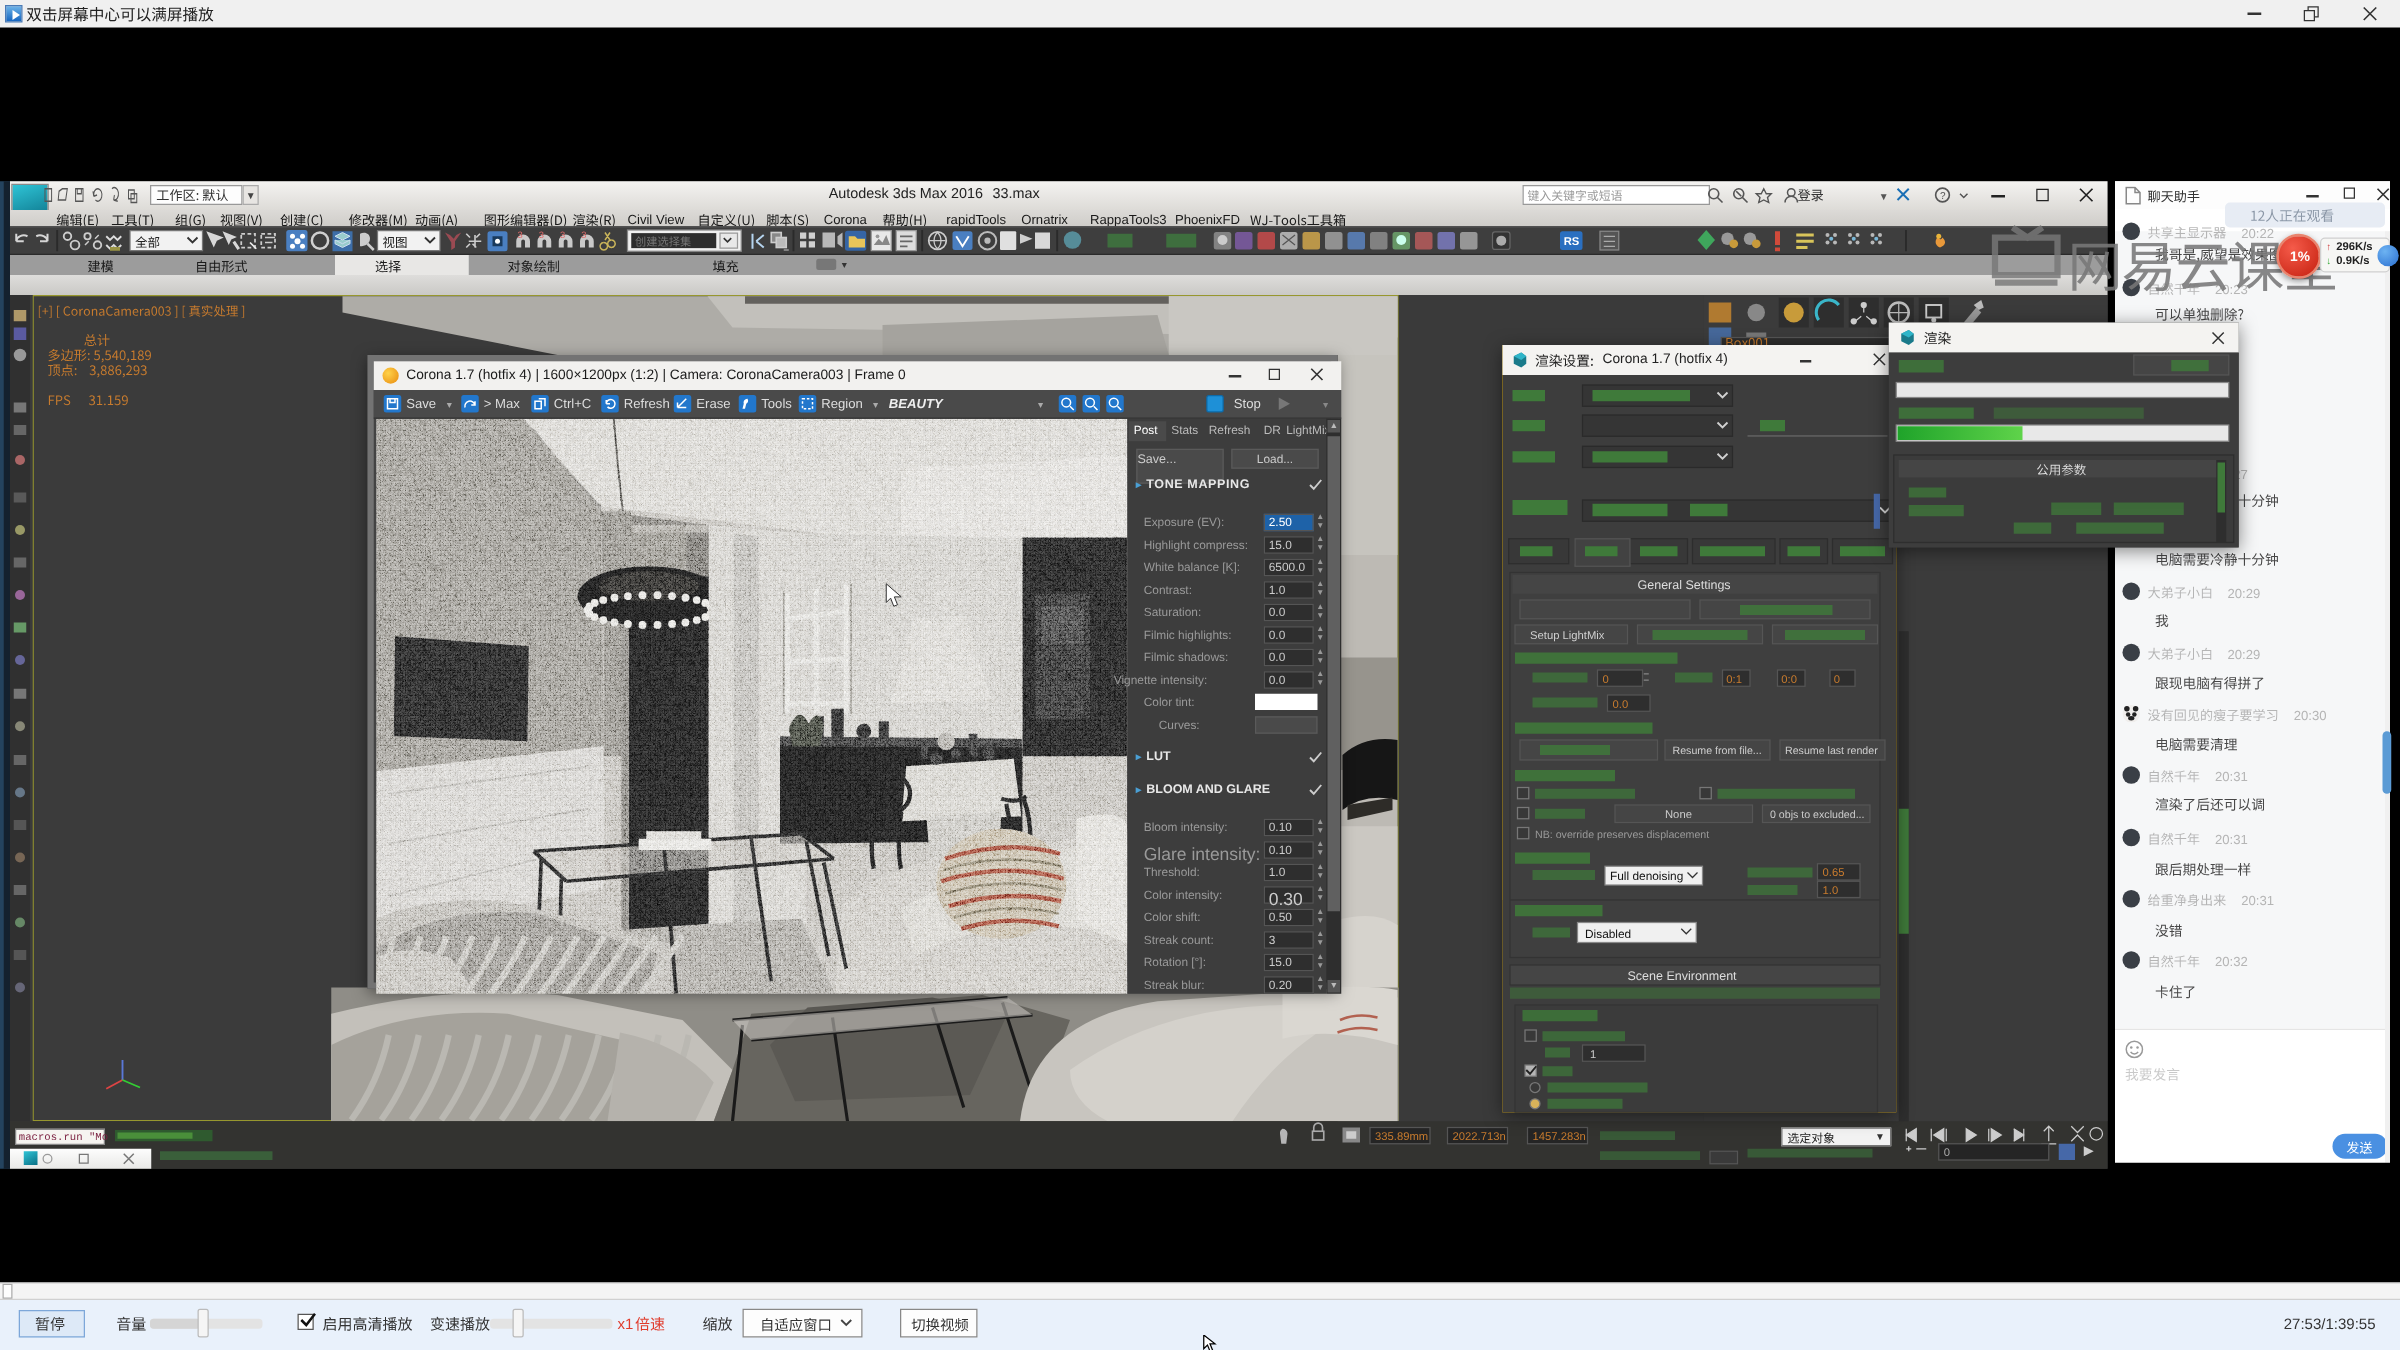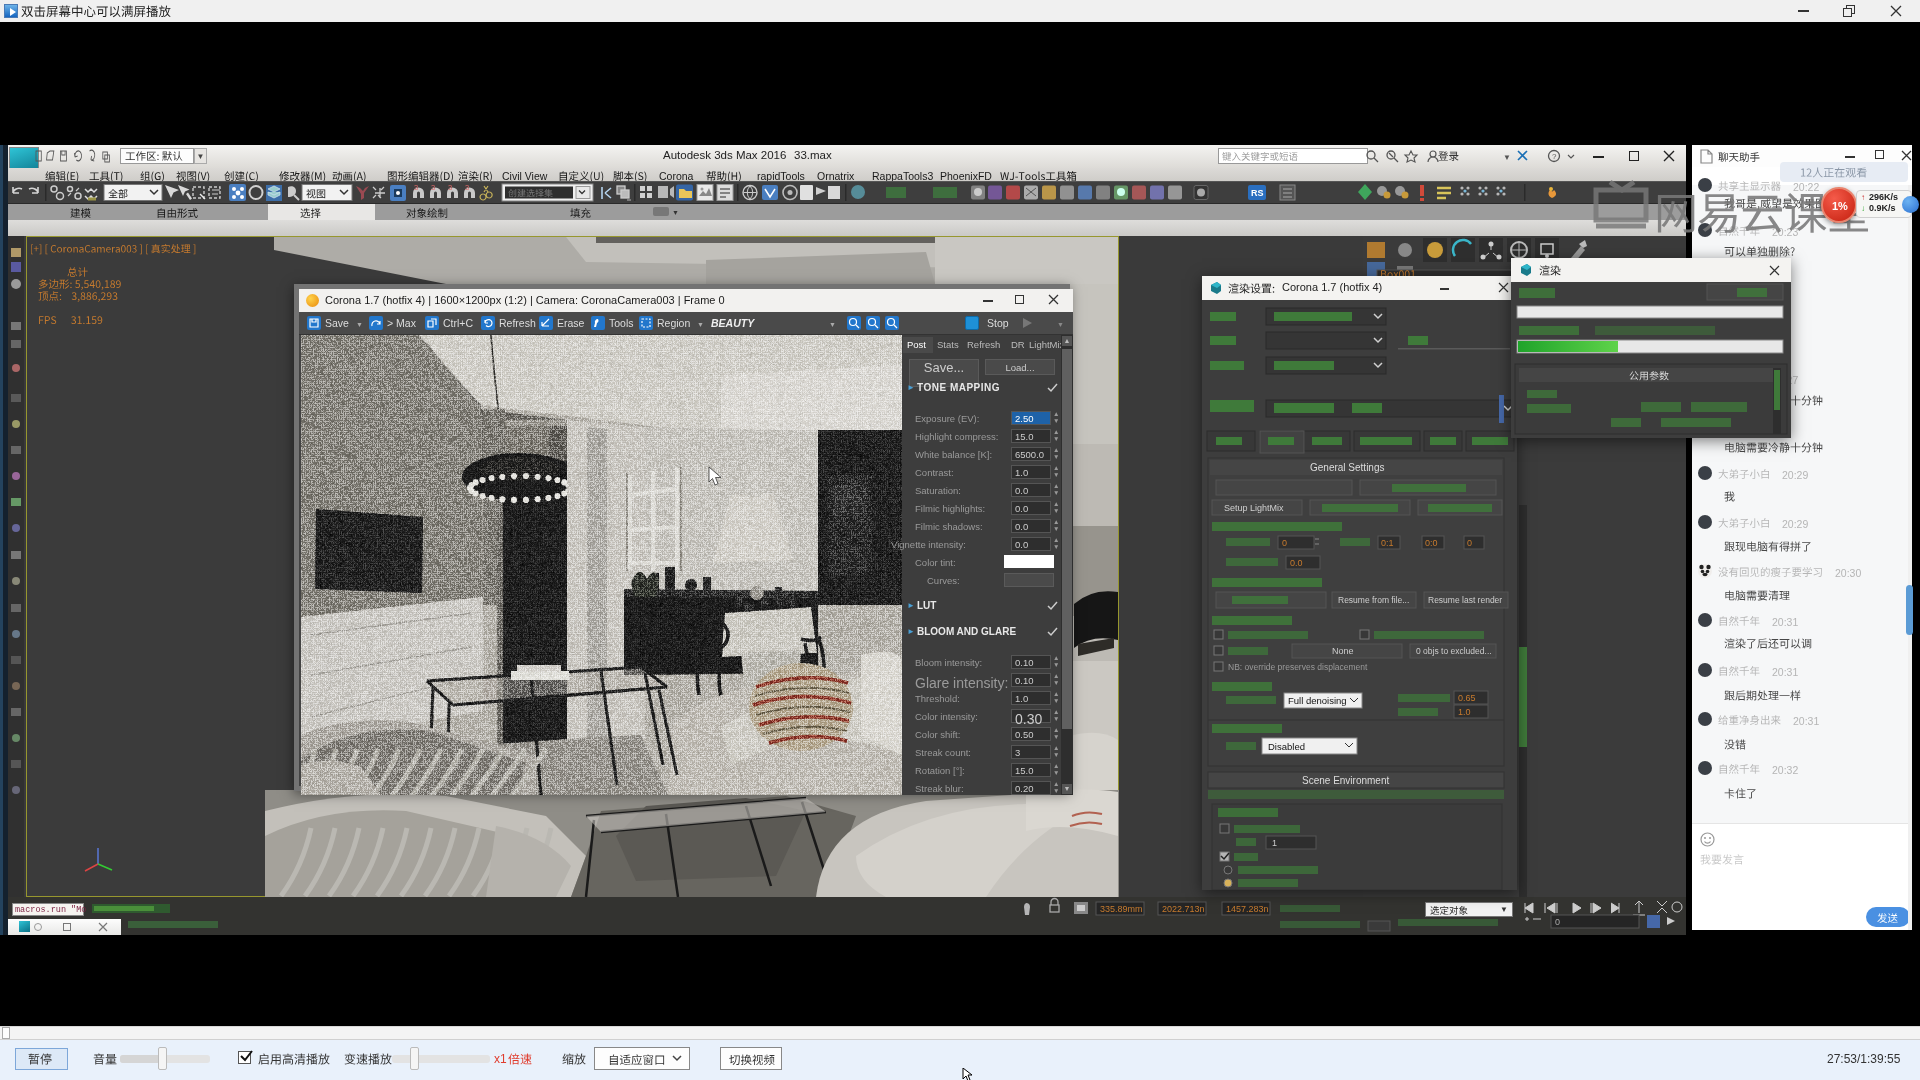"Save..." div.abs { font-size: 13px -> 10px; text-align: center -> none }
